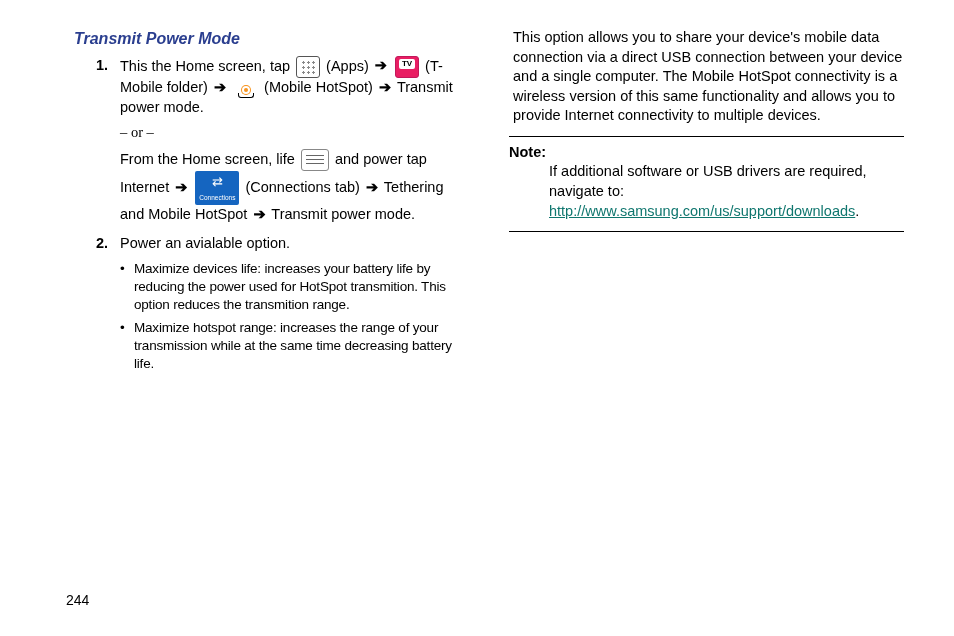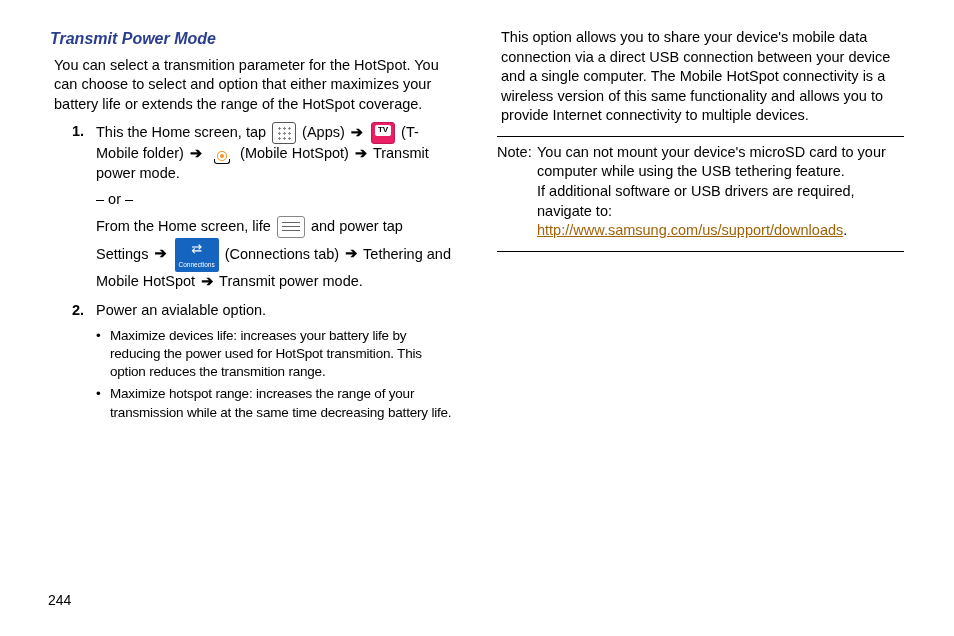"Transmit Power Mode" .page { padding: 28px 50px 20px 50px -> 28px 50px 20px 74px }
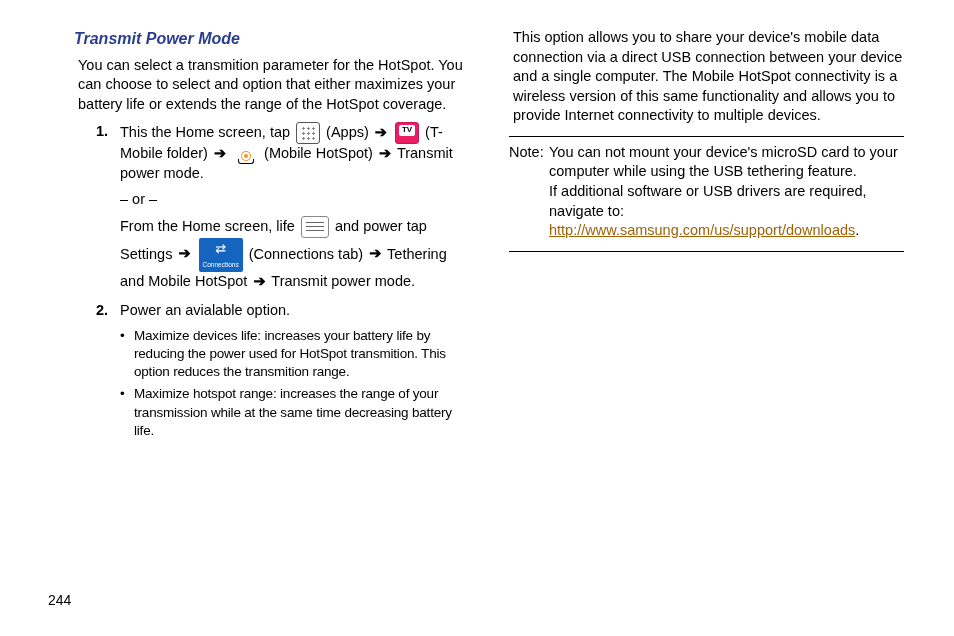"You can select a transmition" p.intro { html: <p>You can select a transmition parameter for the HotSpot. You can choose to select and option that either maximizes your battery life or extends the range of the HotSpot coverage.</p> -> none }
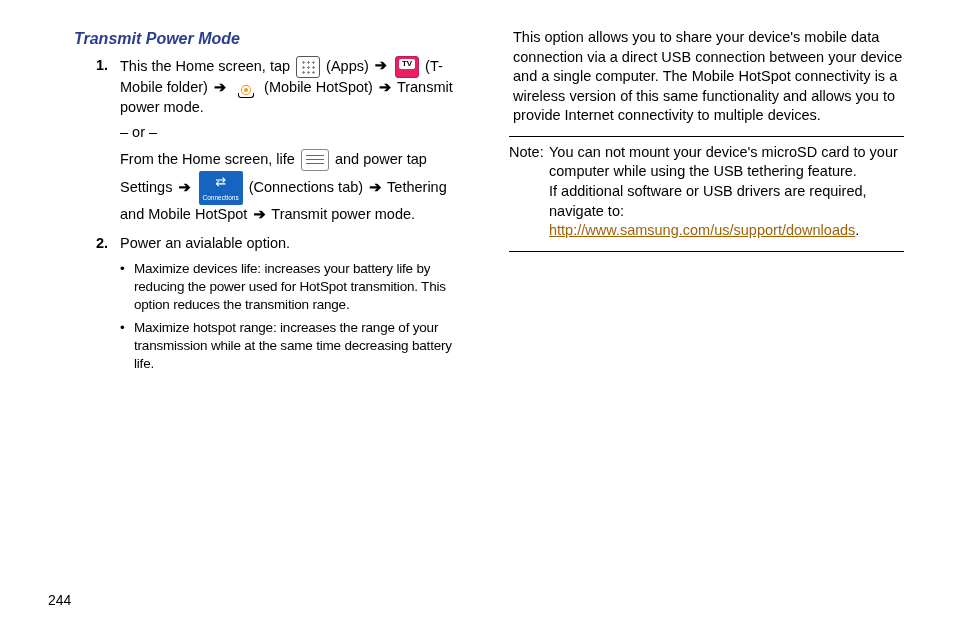"– or –" .or { font-family: none -> Liberation Serif, serif }
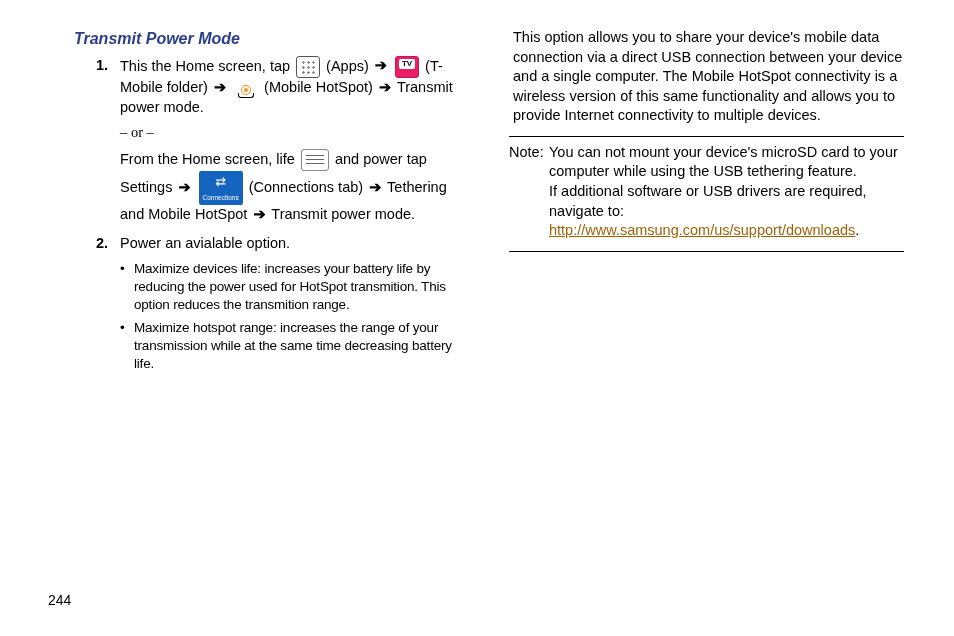"Note:" .note-label { font-weight: normal -> bold }
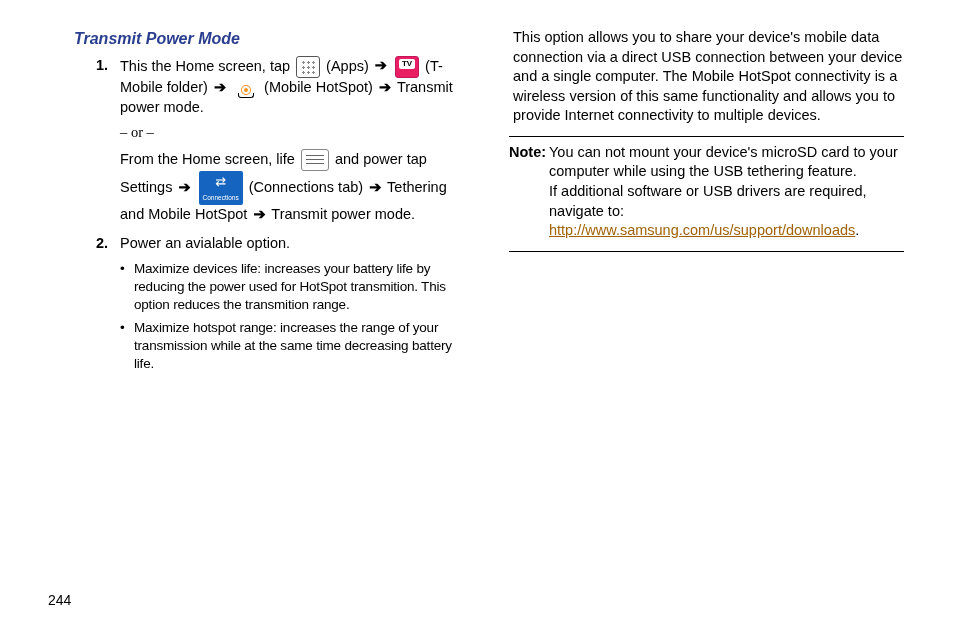"You can not mount your" span { html: <span>You can not mount your device's microSD card to your computer while using the USB tethering feature.</span> -> none }
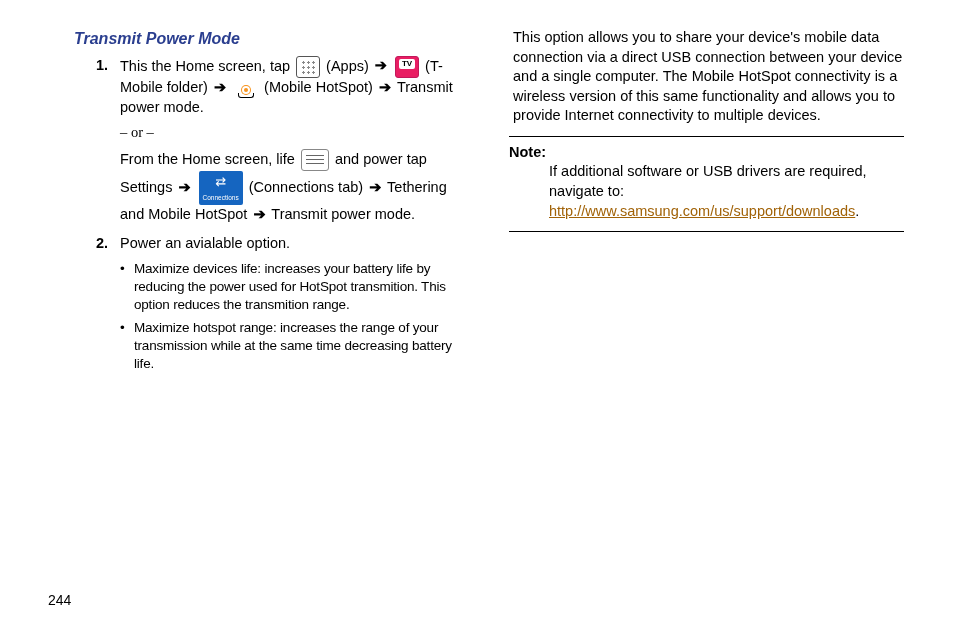"Settings" span.bold { text: Settings -> Internet }
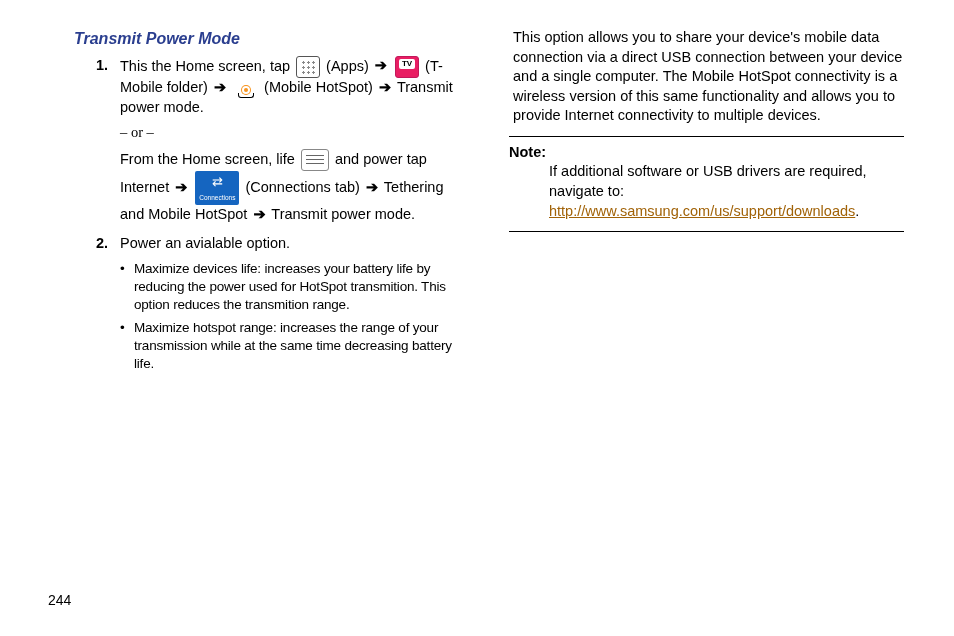"http://www.samsung.com/us/support/downlo" .link { color: #a16207 -> #0f766e }
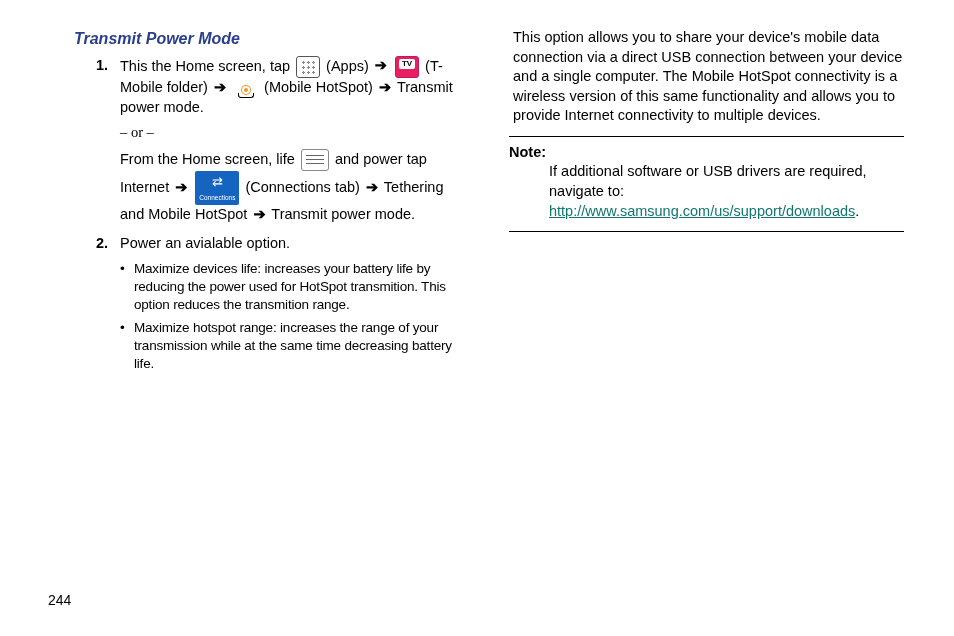"244" .page-number { left: 48px -> 66px }
